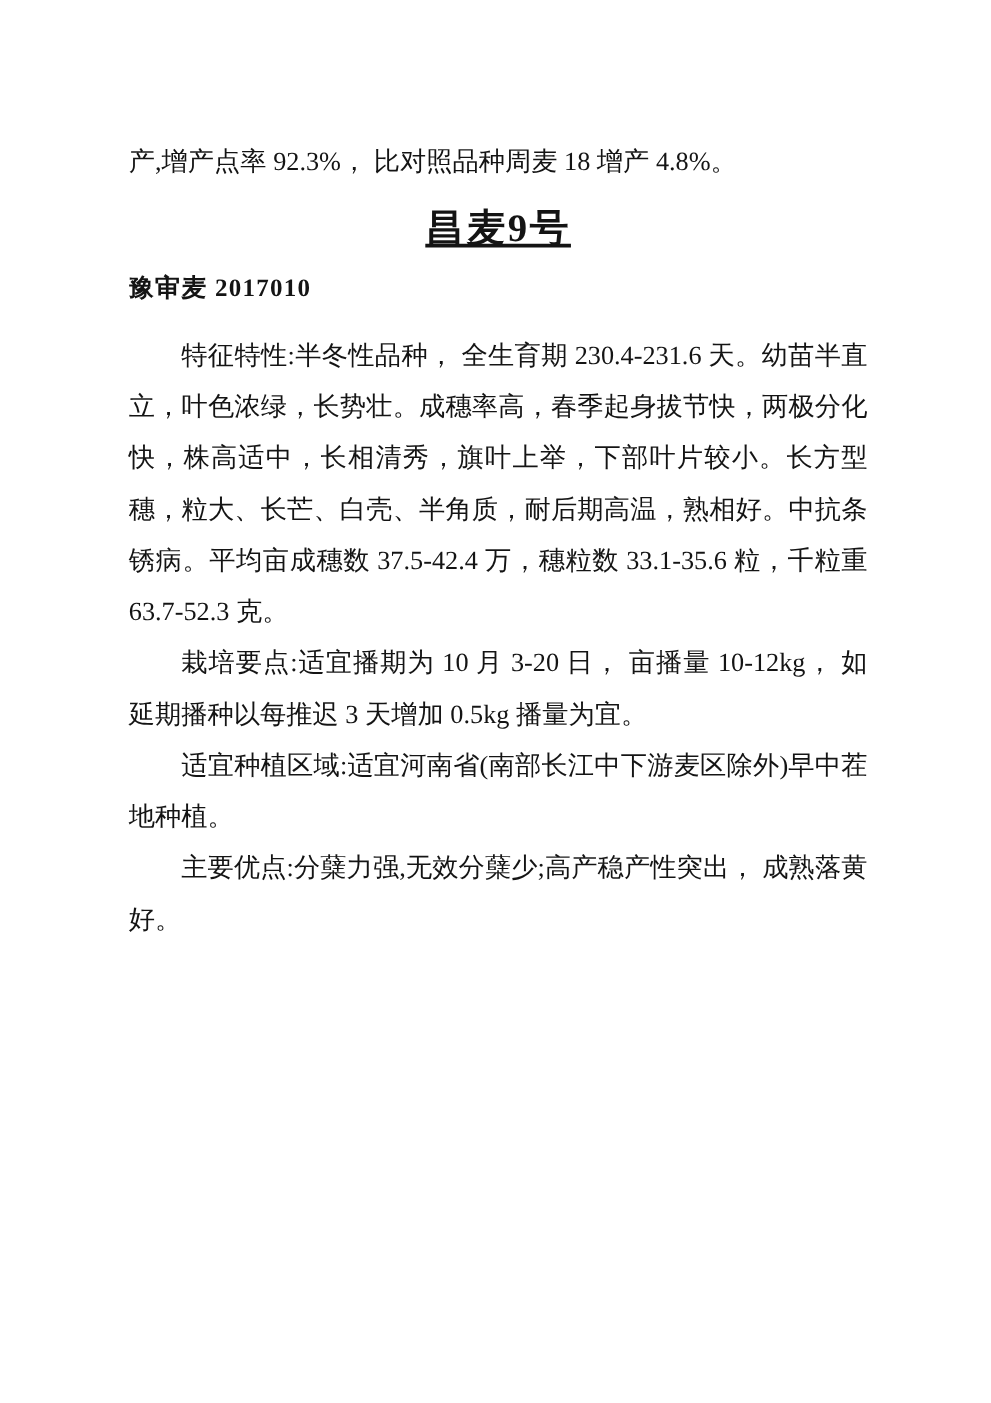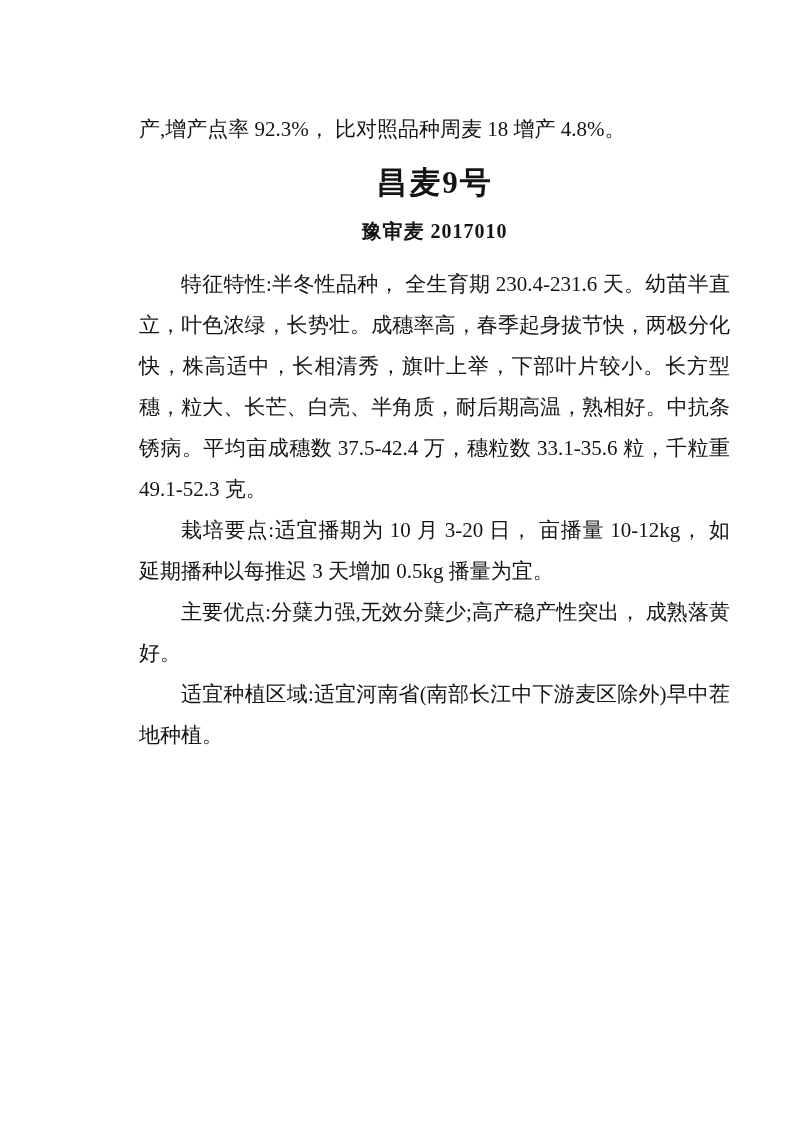"产,增产点率 92.3%， 比对照品种周麦 18 增产" .content { margin-left: 36px -> none }
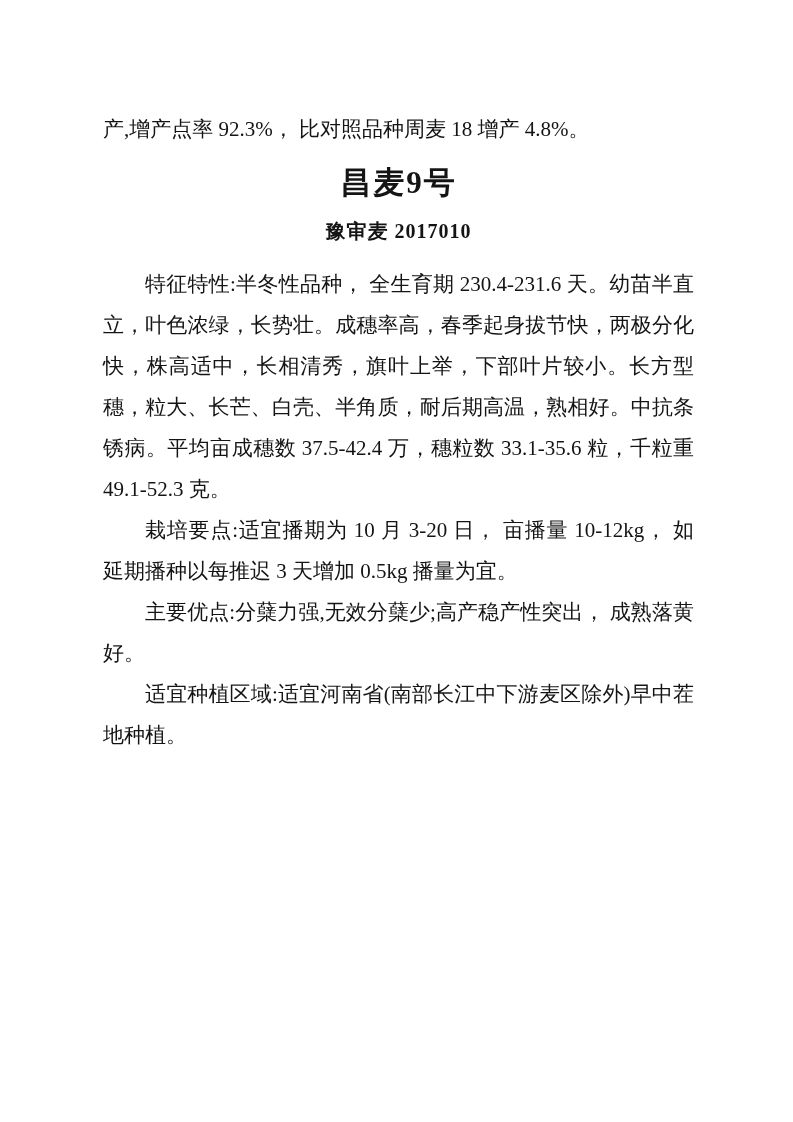"昌麦9号" .doc-title { text-decoration: none -> underline }
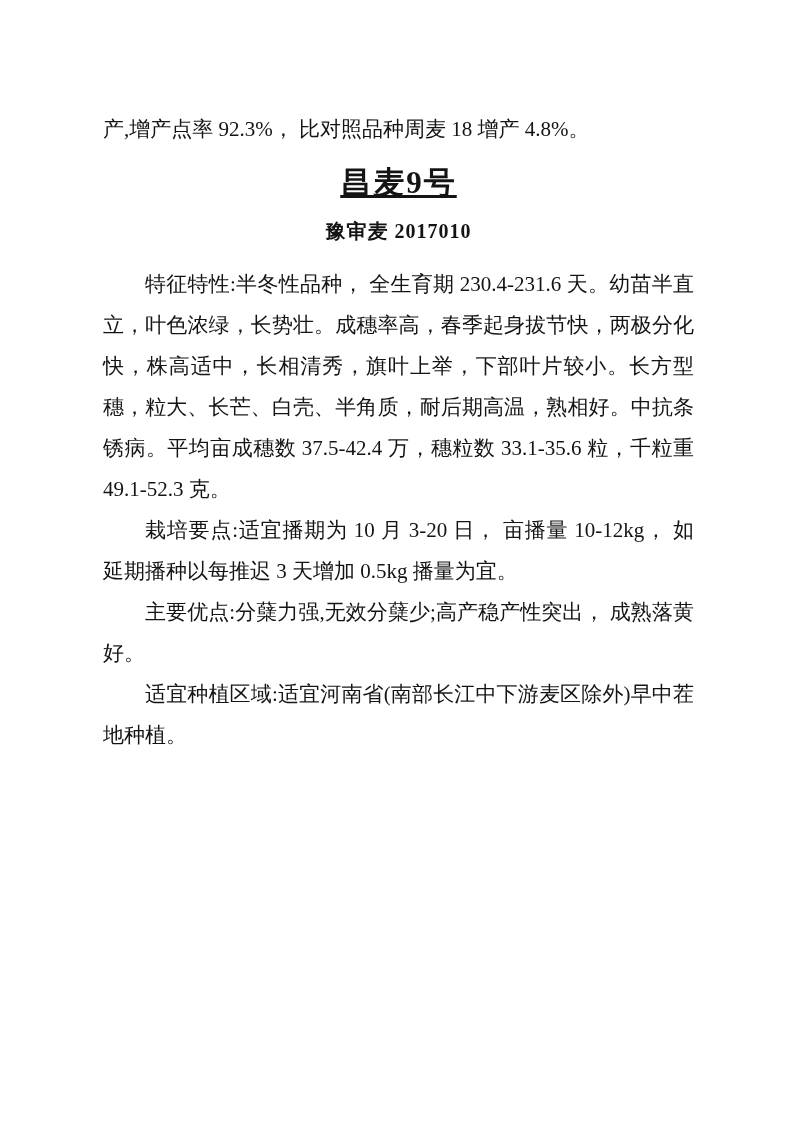"豫审麦 2017010" .doc-subtitle { text-align: center -> none }
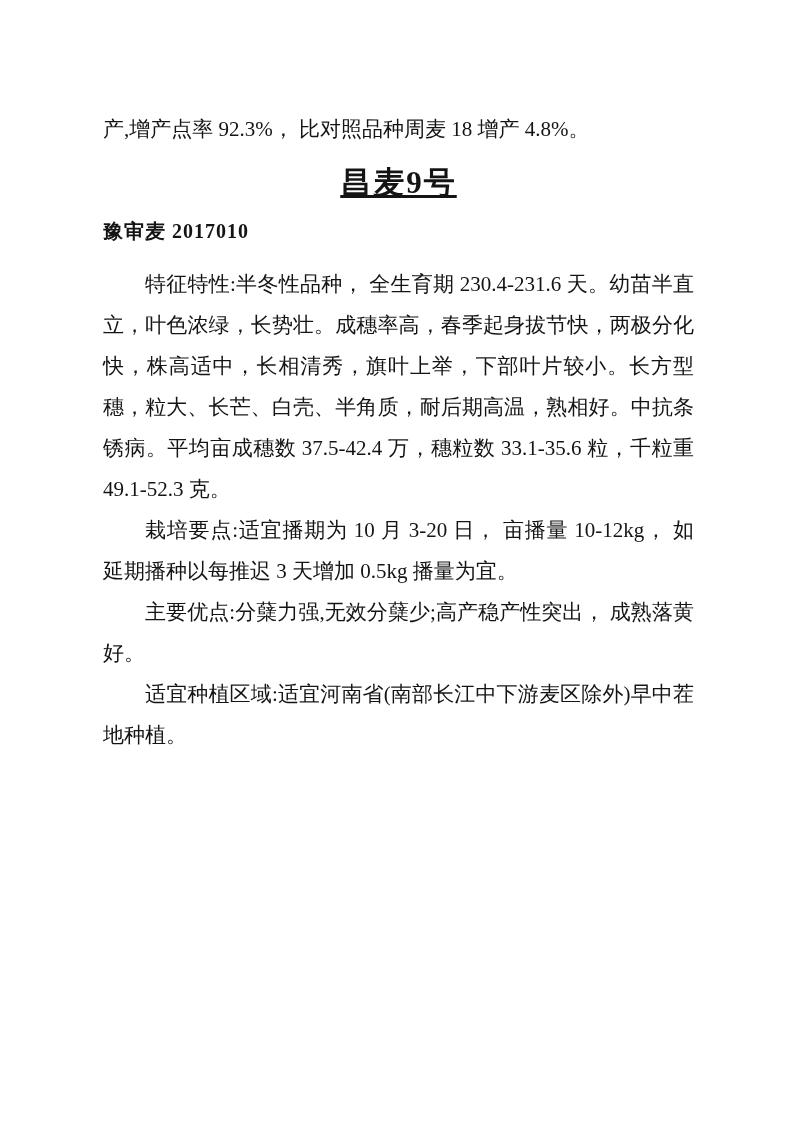"特征特性:半冬性品种， 全生育期 230.4-231.6" p { text: 49.1-52.3 -> 63.7-52.3 }
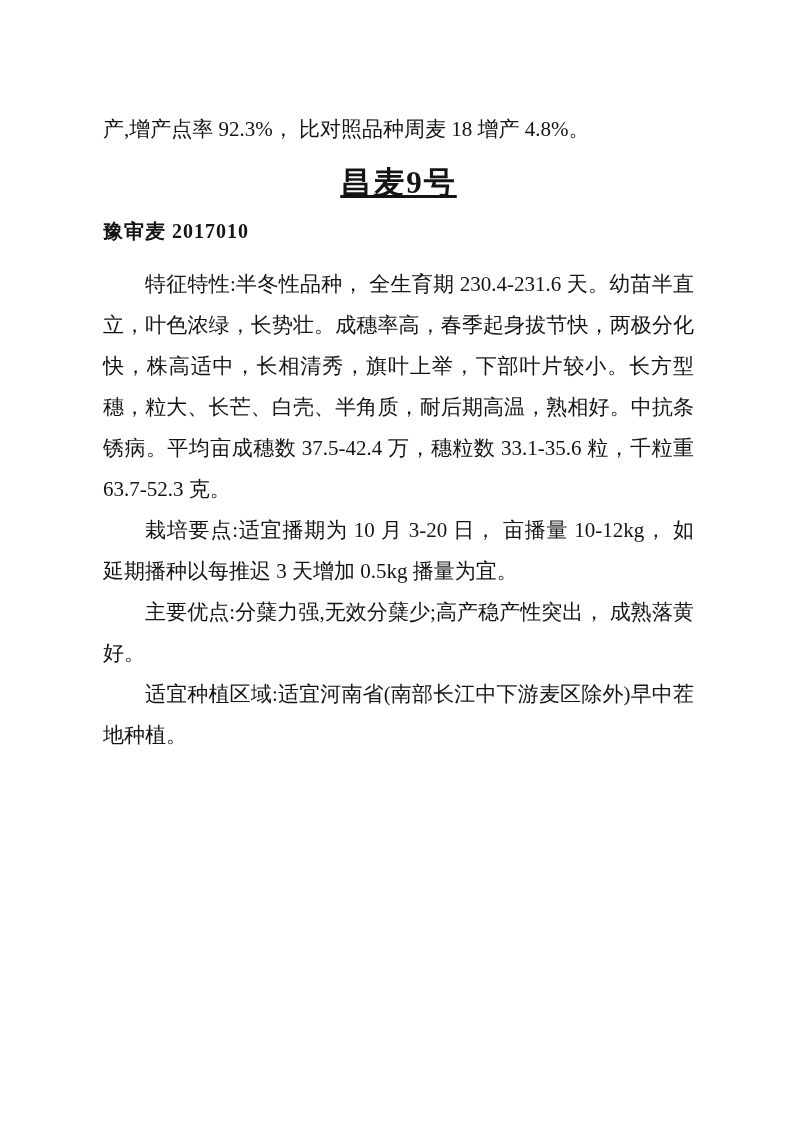"主要优点:分蘖力强,无效分蘖少;高产稳产性突出， 成熟落黄好。" p { order: before "适宜种植区域:适宜河南省(南部长江中下游麦区除外)早中茬地种植。" -> after "适宜种植区域:适宜河南省(南部长江中下游麦区除外)早中茬地种植。" }
